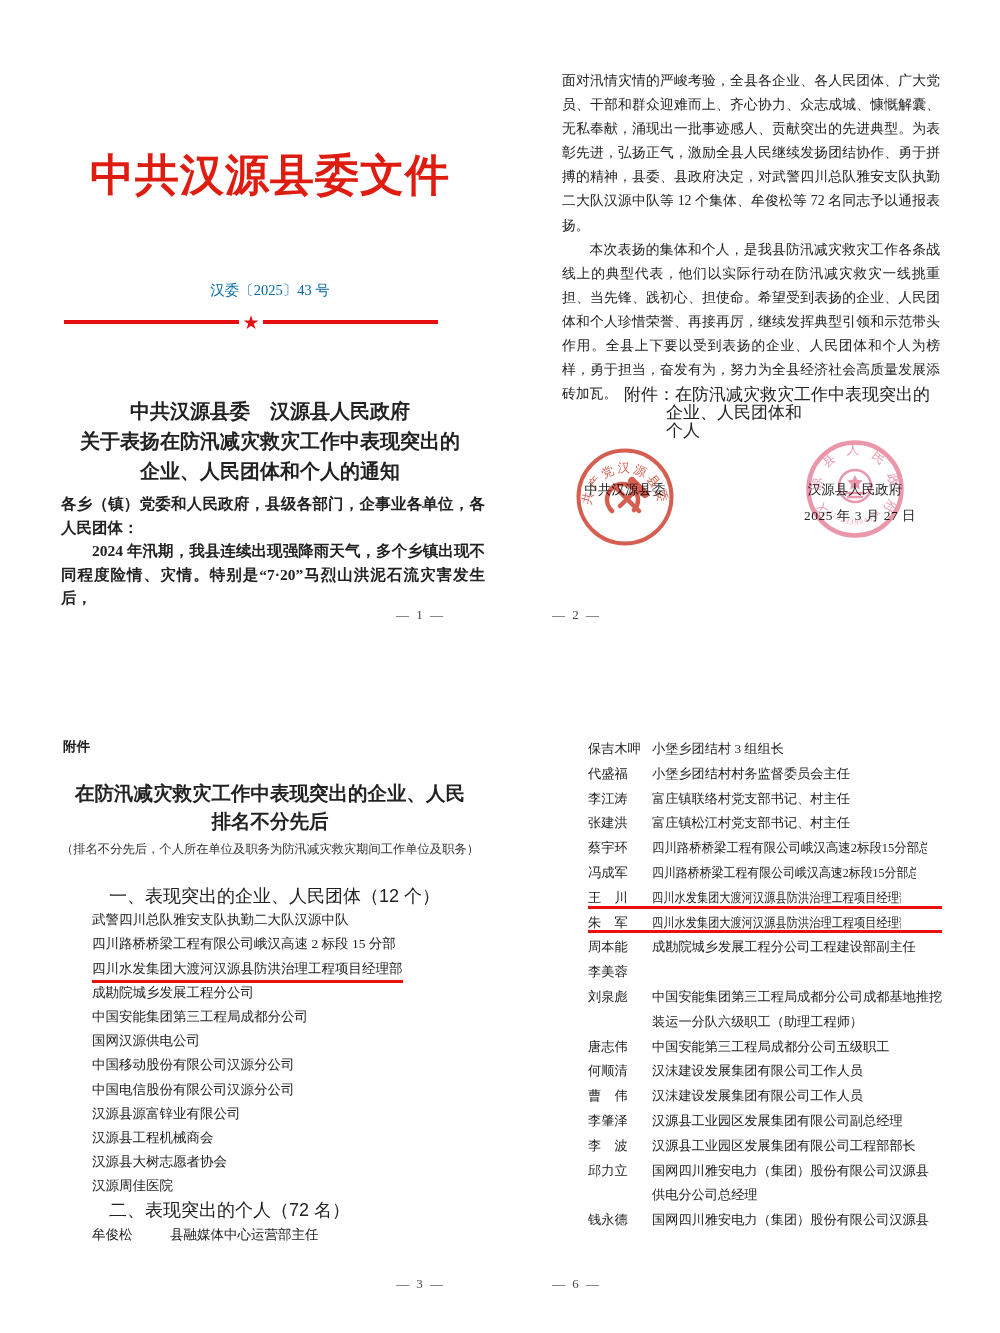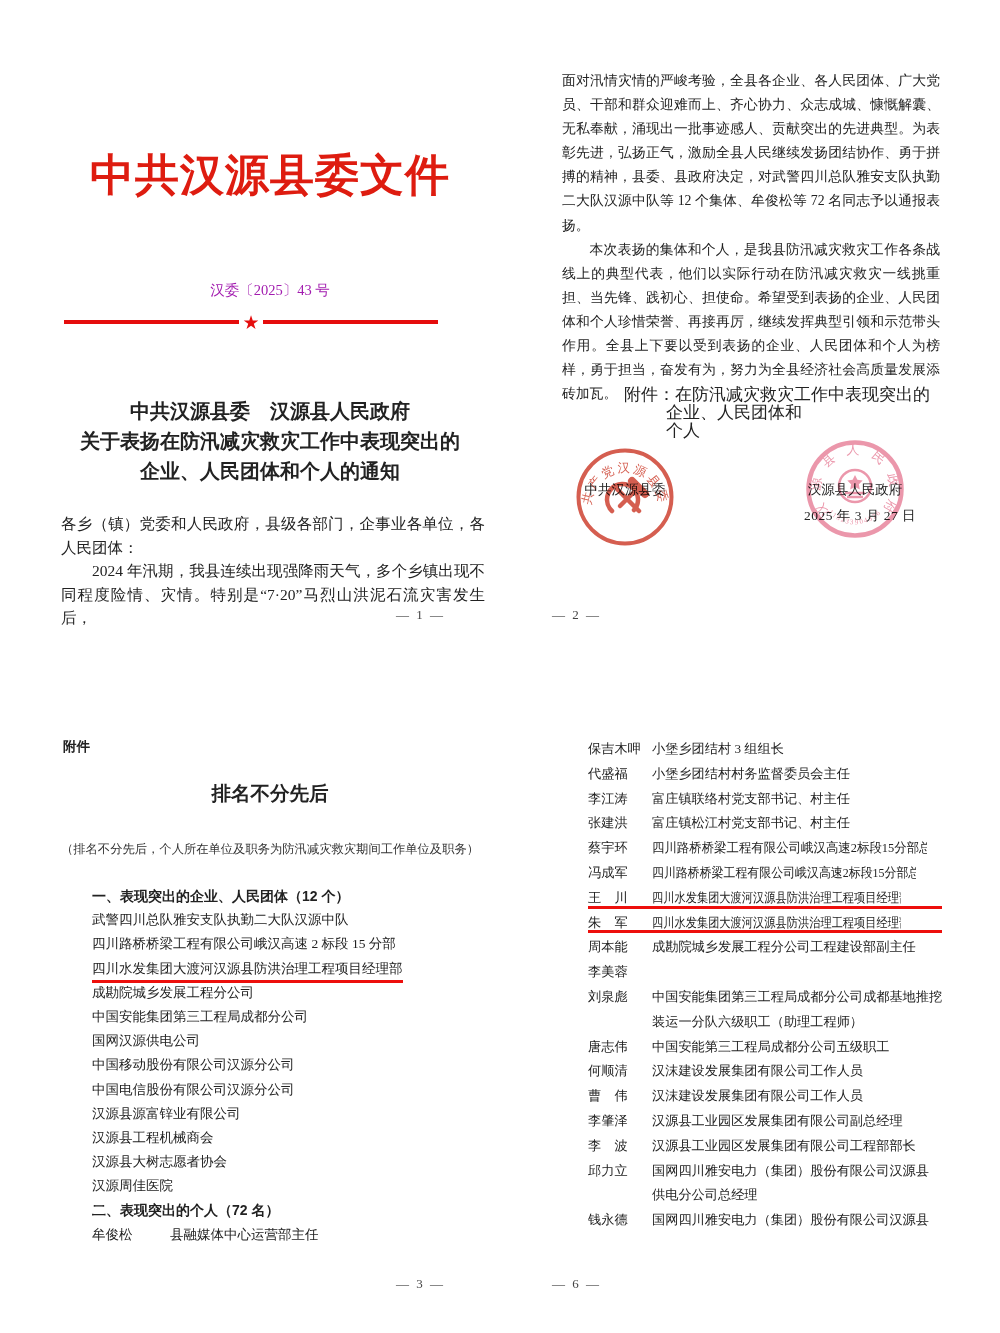"汉委〔2025〕43 号" .p1-docno { color: #a21caf -> #0369a1 }
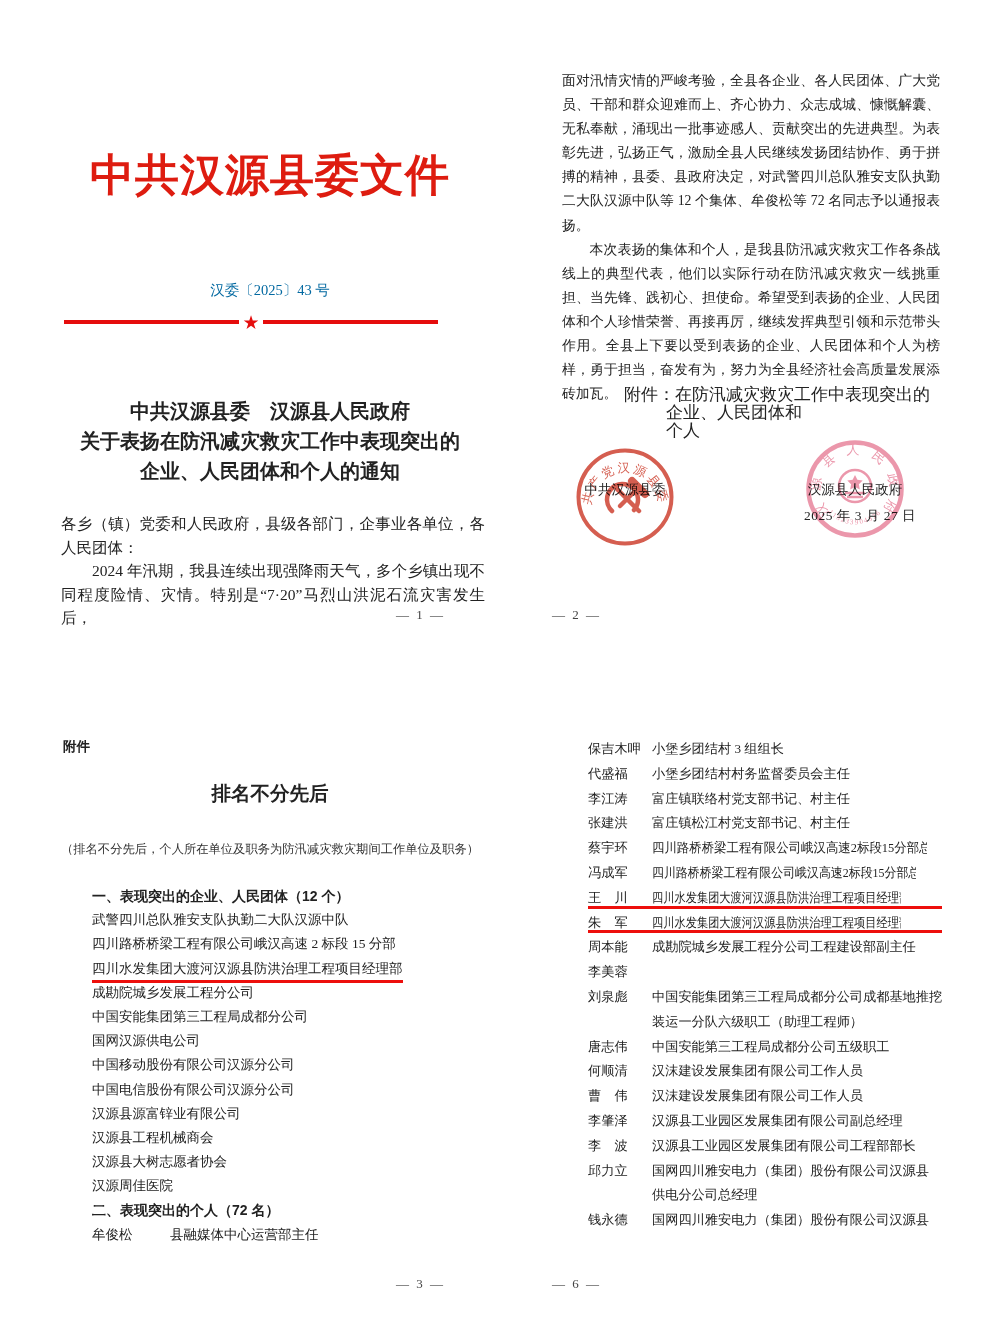"各乡（镇）党委和人民政府，县级各部门，企事业各单位，各人民团体：" .p1-body { font-weight: none -> bold; top: 512px -> 492px }
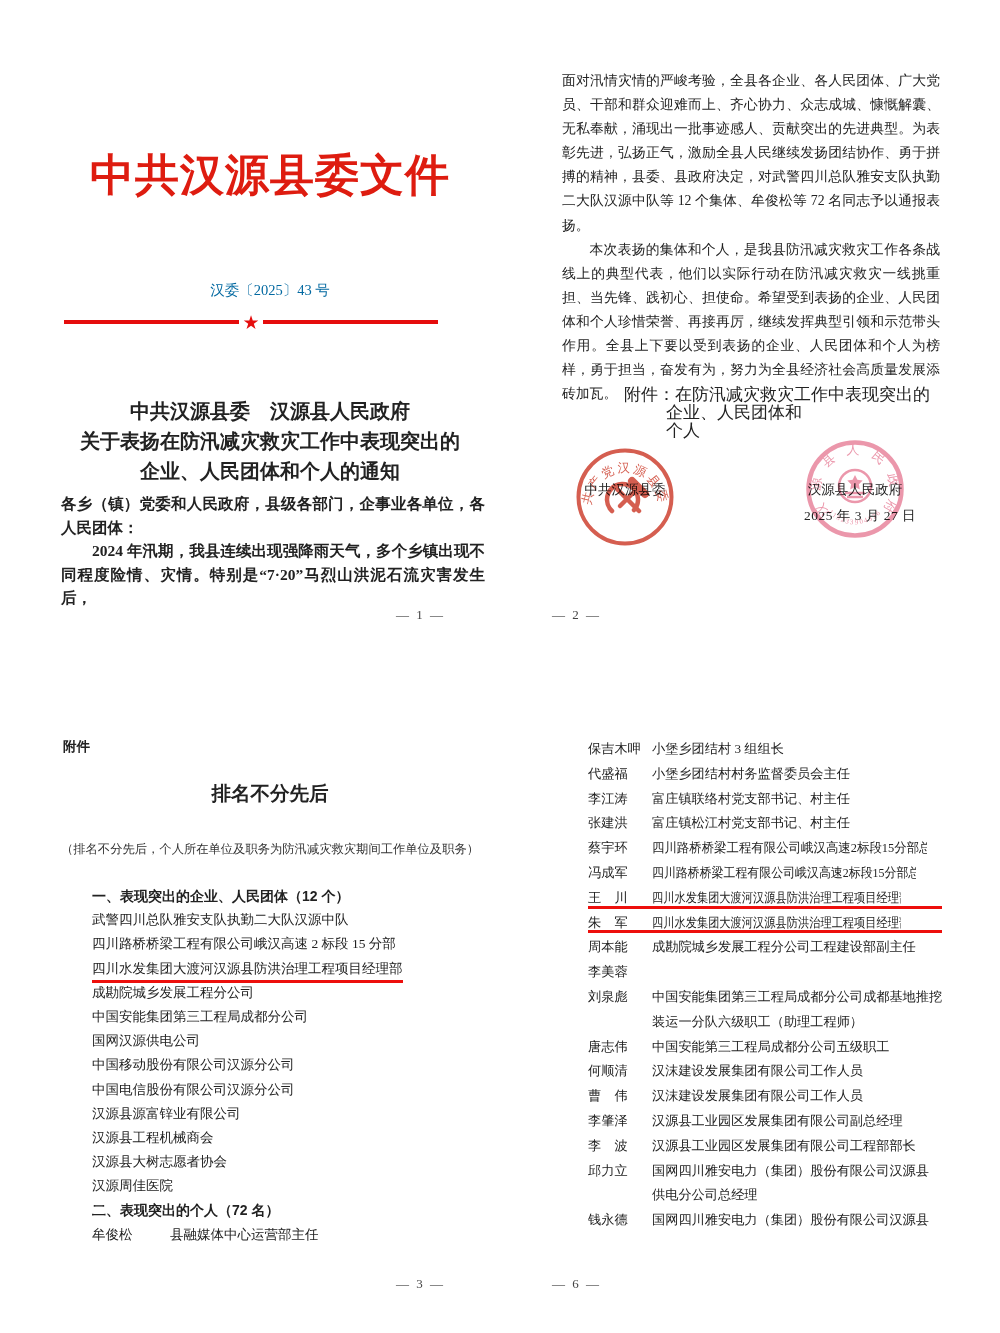"在防汛减灾救灾工作中表现突出的企业、人民" div { html: none -> <div>在防汛减灾救灾工作中表现突出的企业、人民</div> }
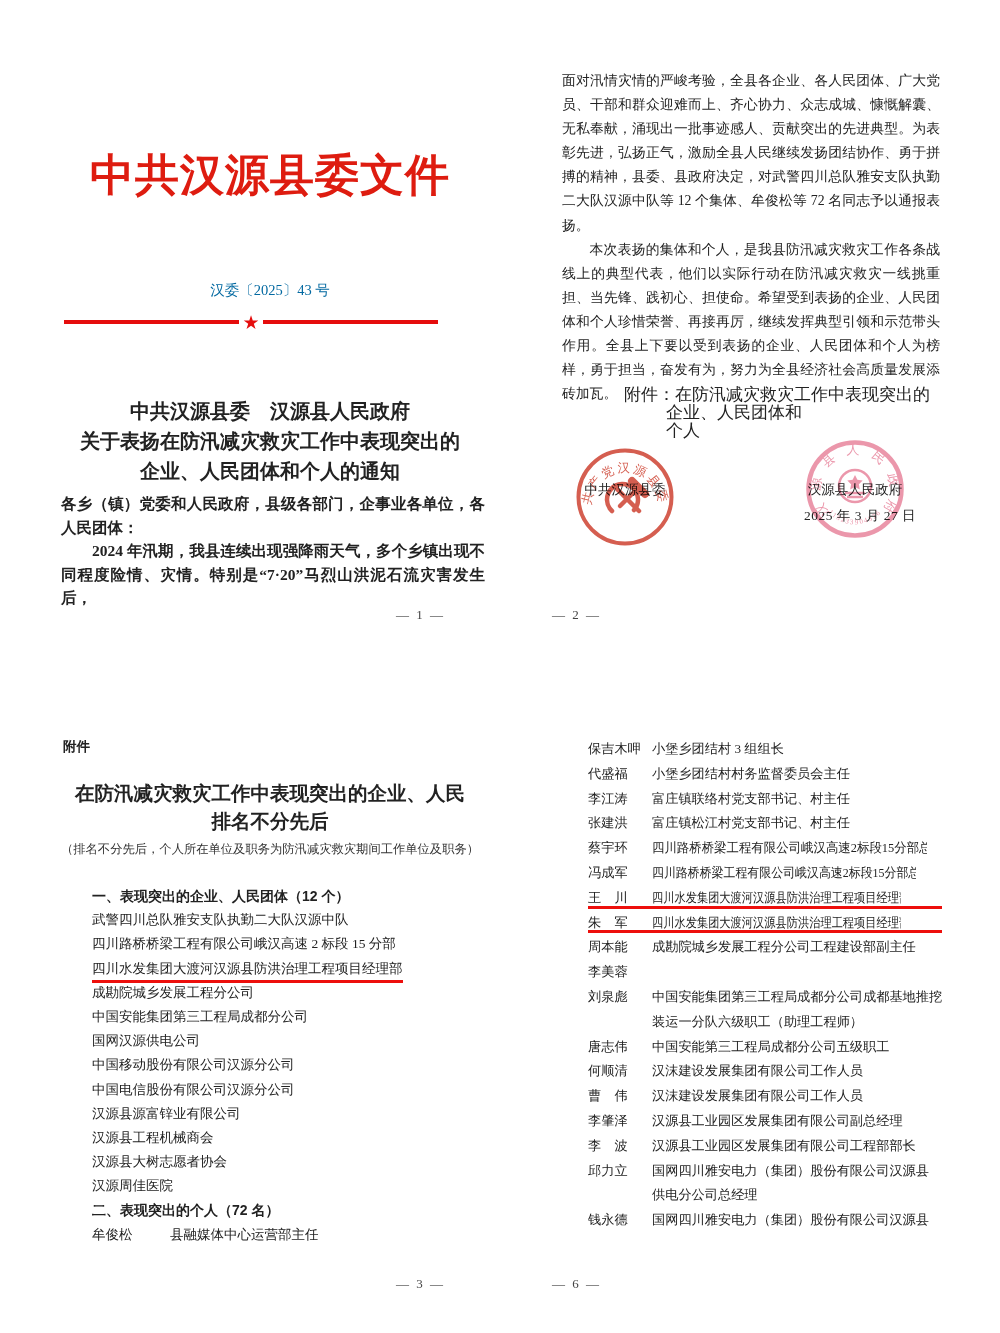"一、表现突出的企业、人民团体（12 个）" .p3-list .sec { font-size: 14px -> 18px; font-weight: bold -> normal; margin-left: none -> 17px }
